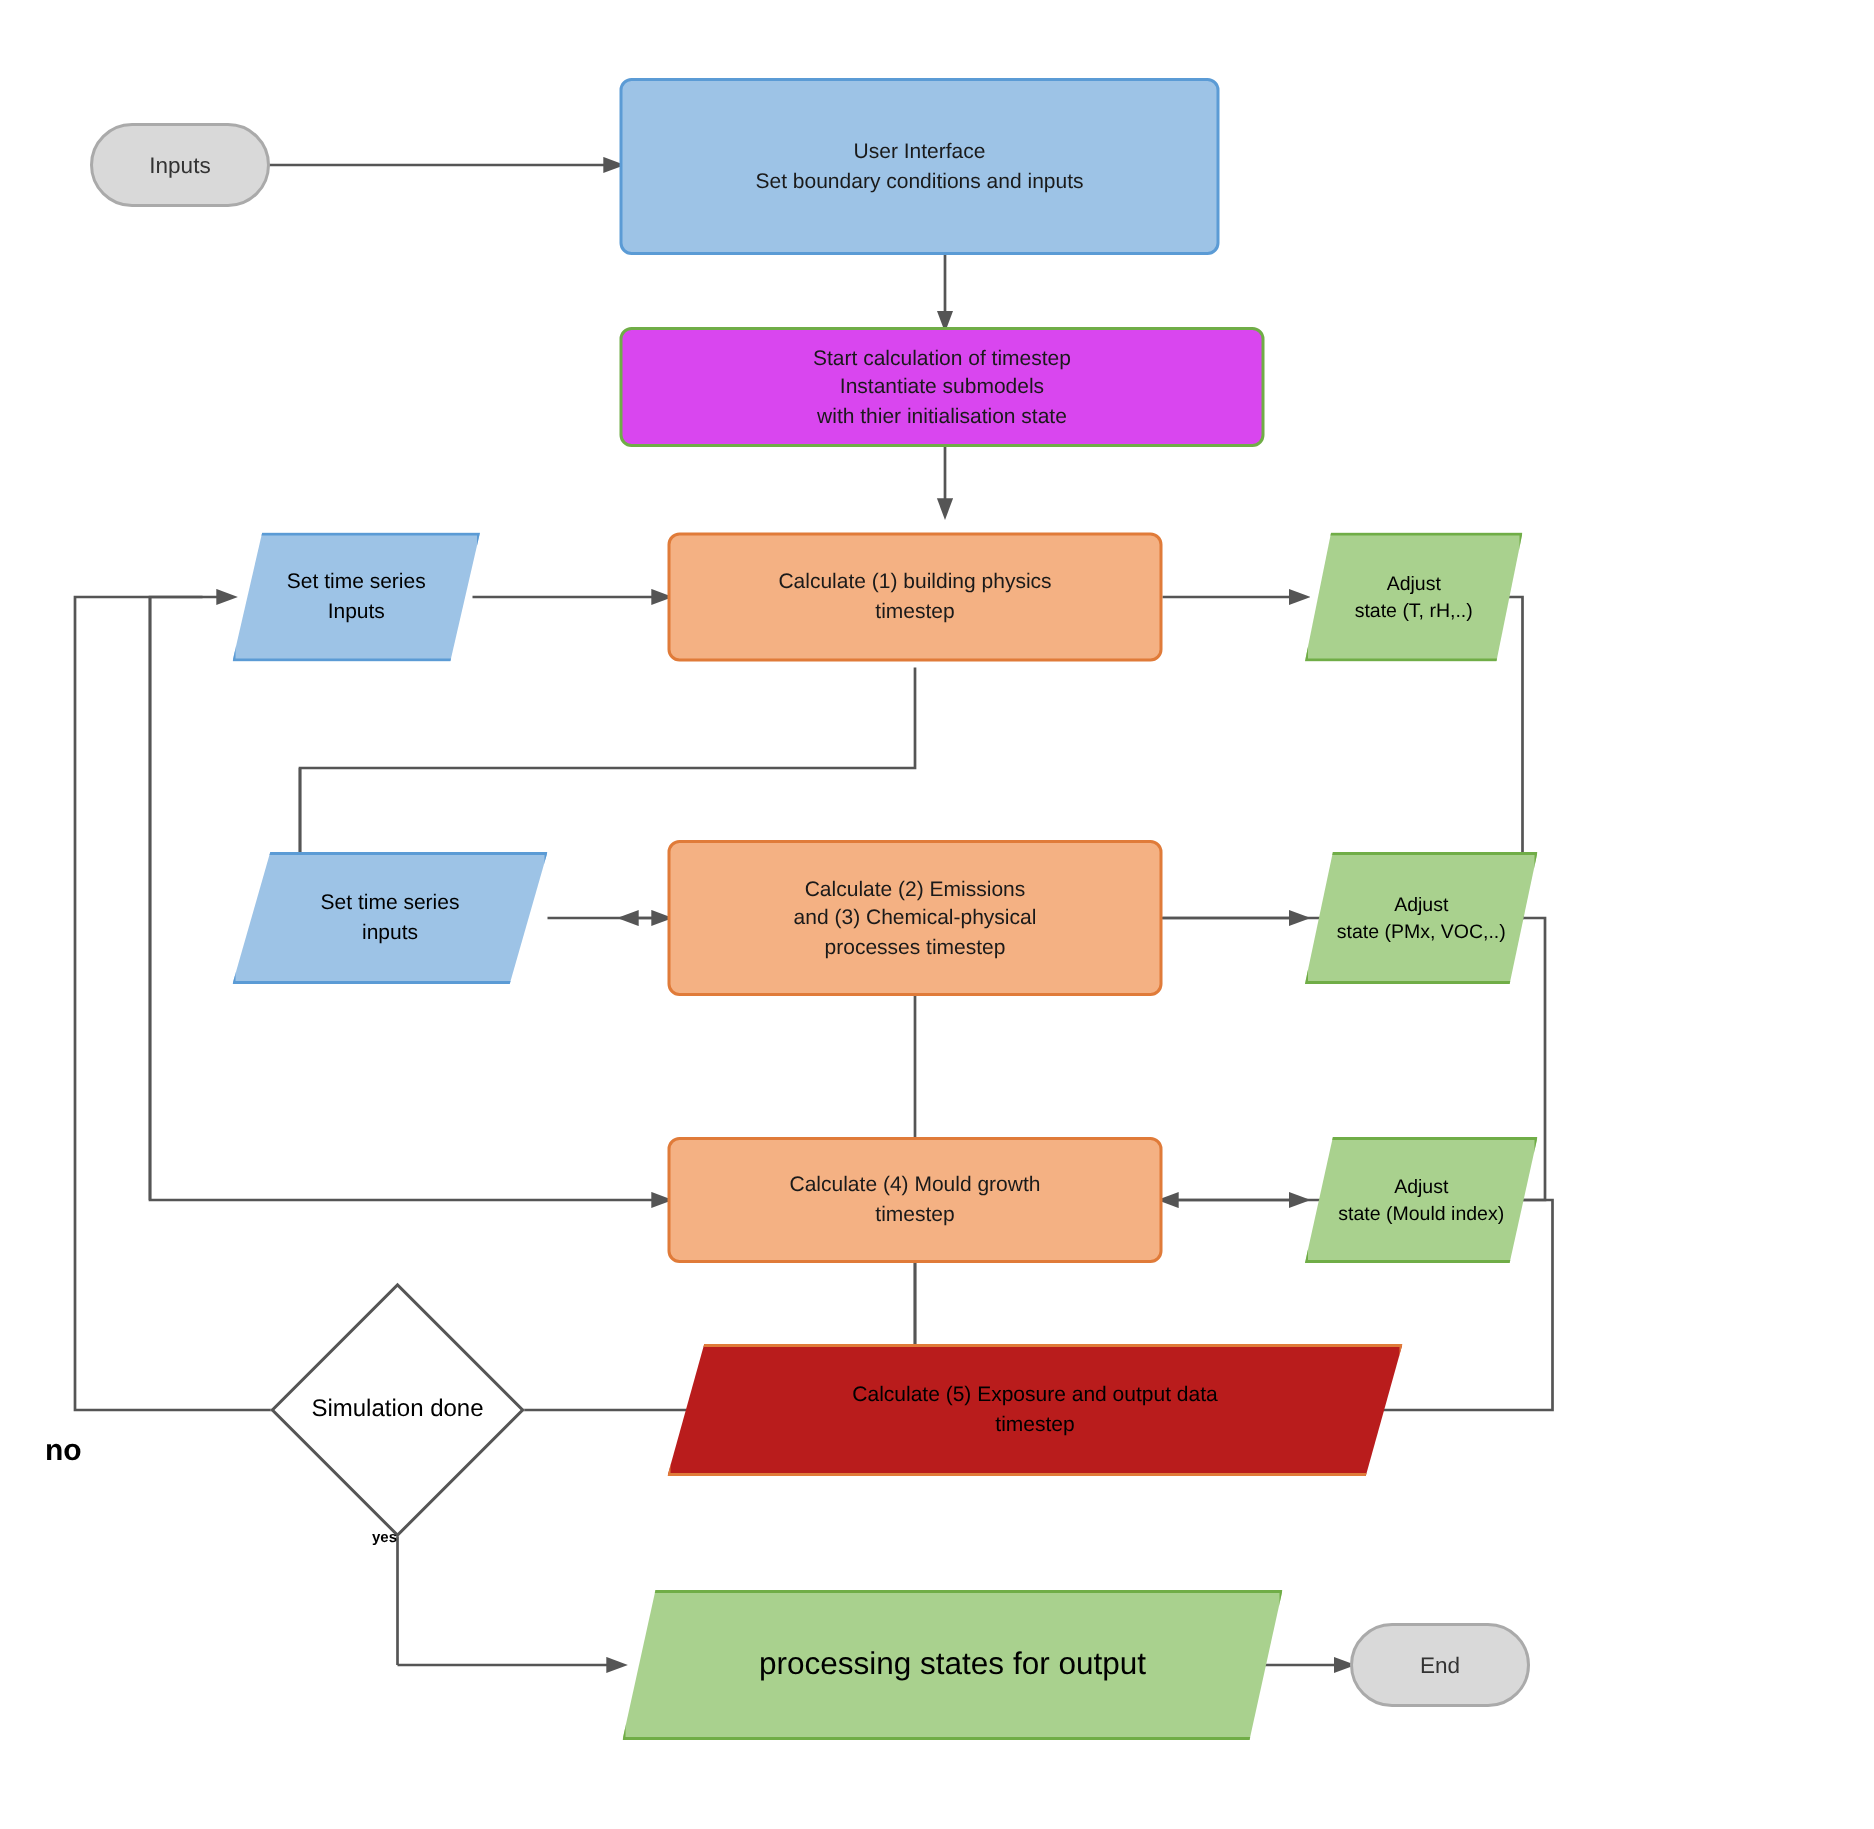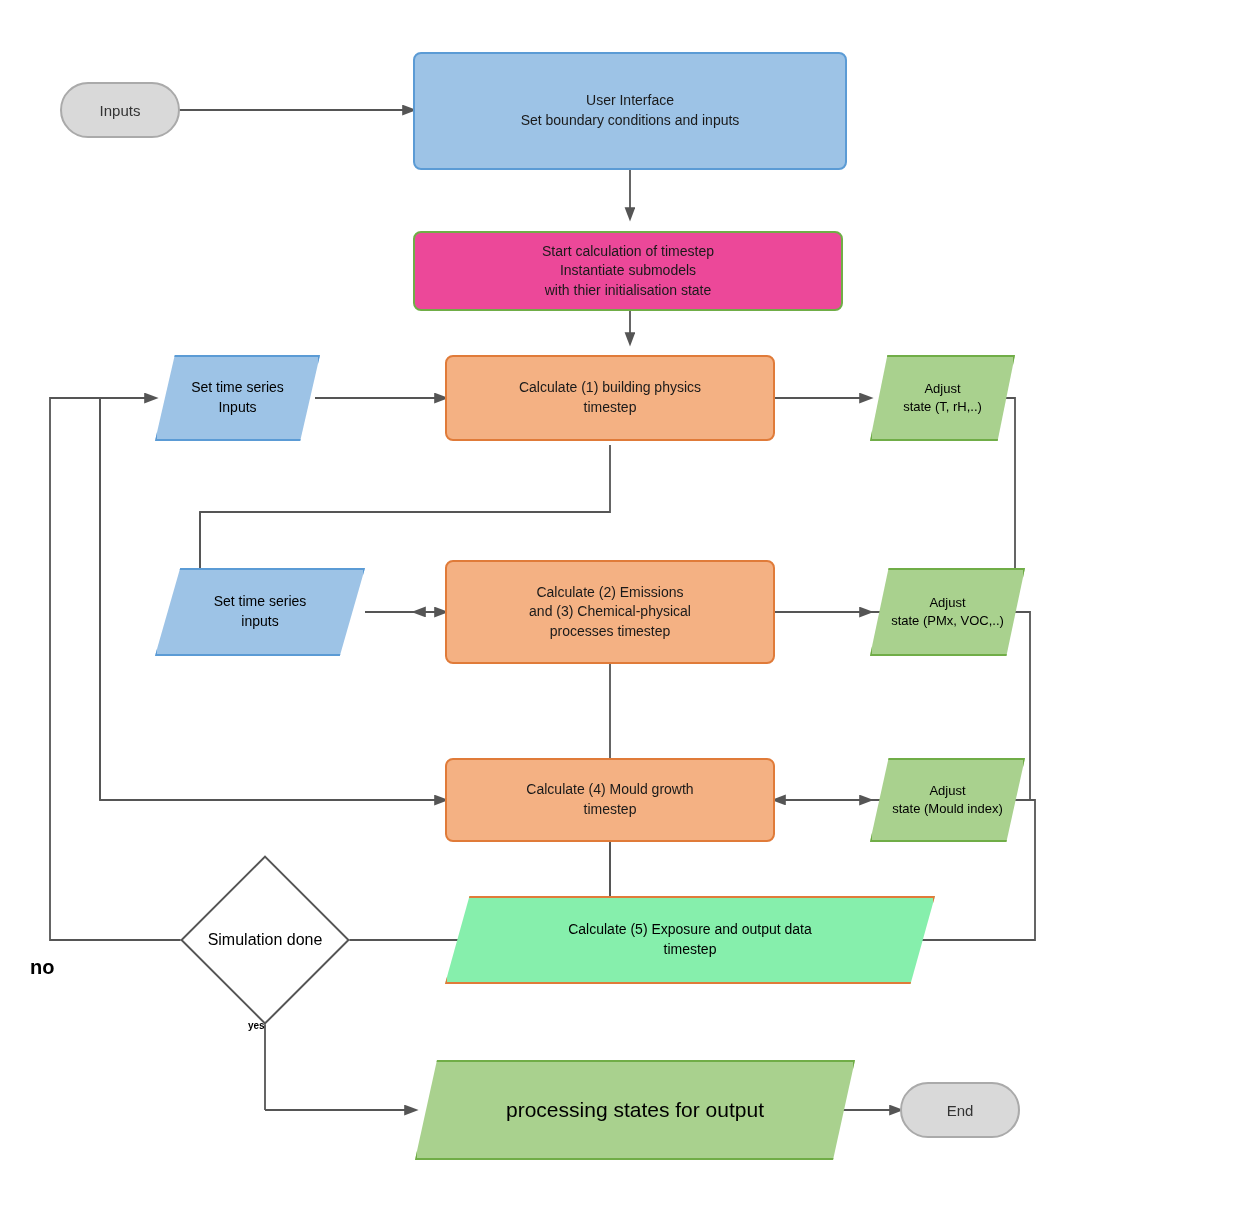"User Interface" div.node { width: 434px -> 400px }
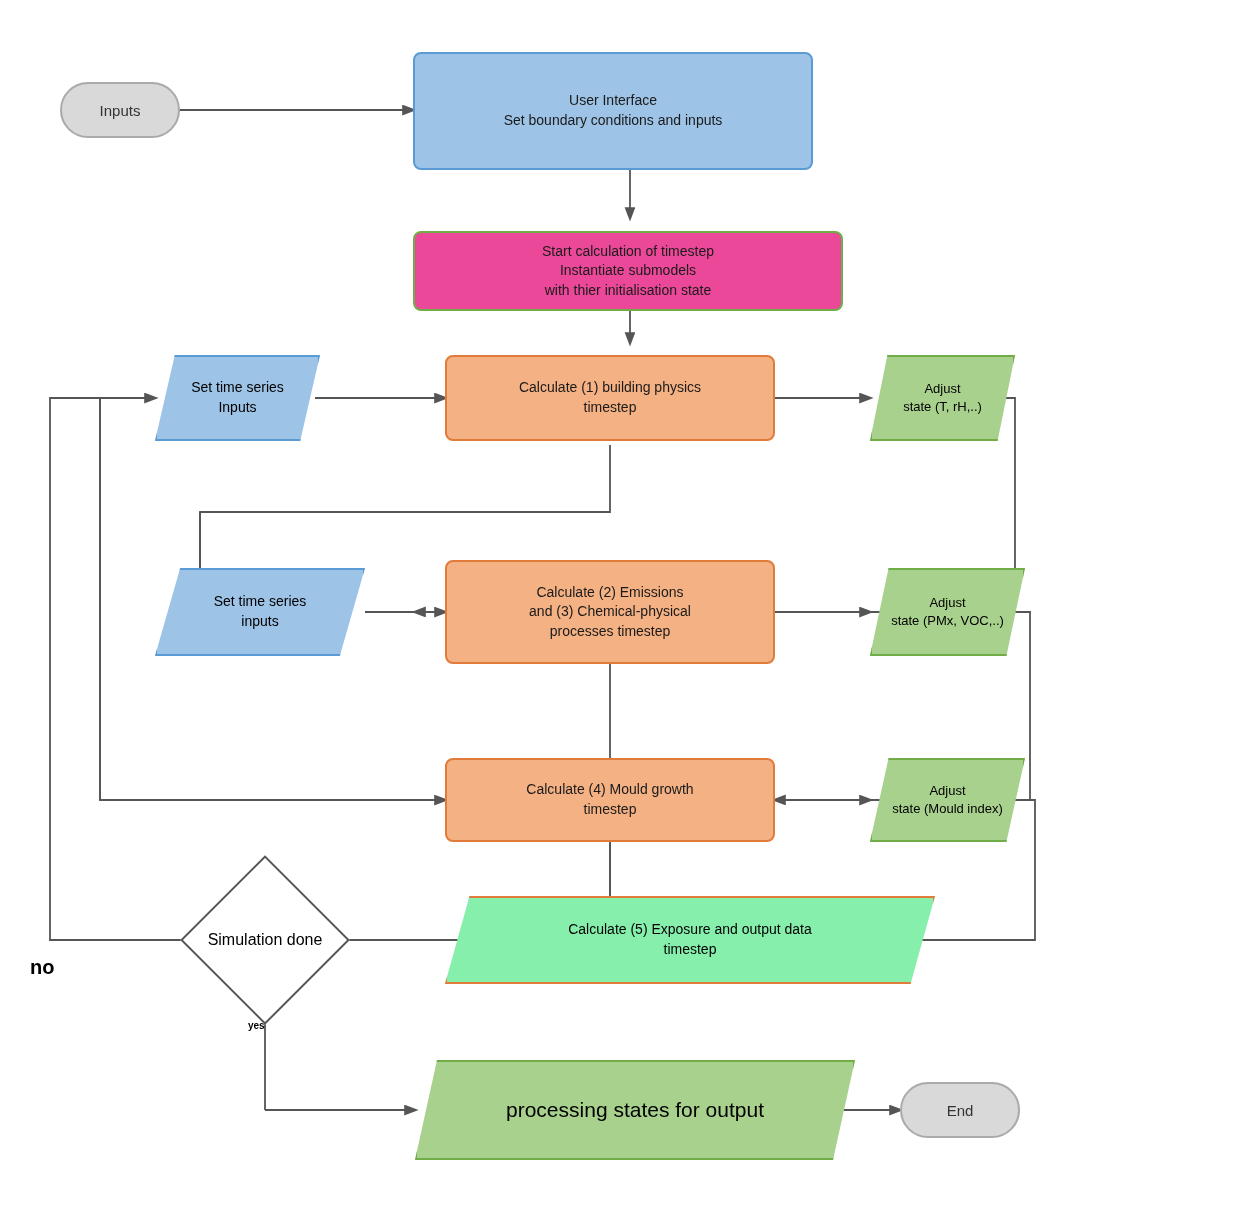"Start calculation of timestep" .green-node { background: #ec4899 -> #d946ef; margin-top: 13px -> none }
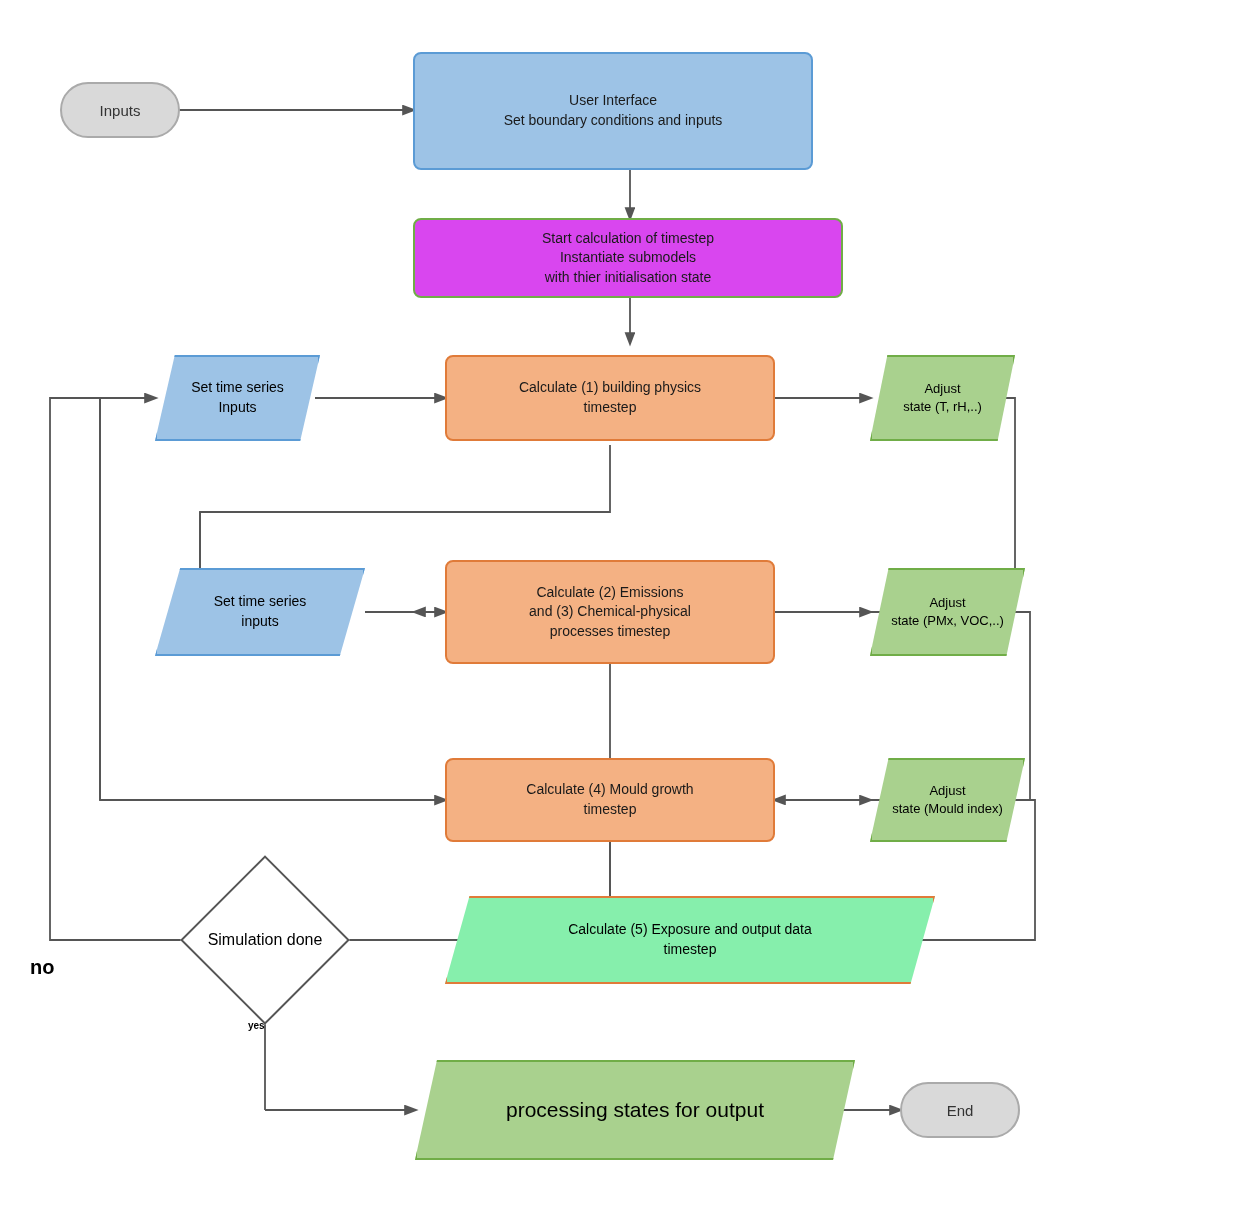"Calculate (5) Exposure and output" div.node { background: #86efac -> #b91c1c }
